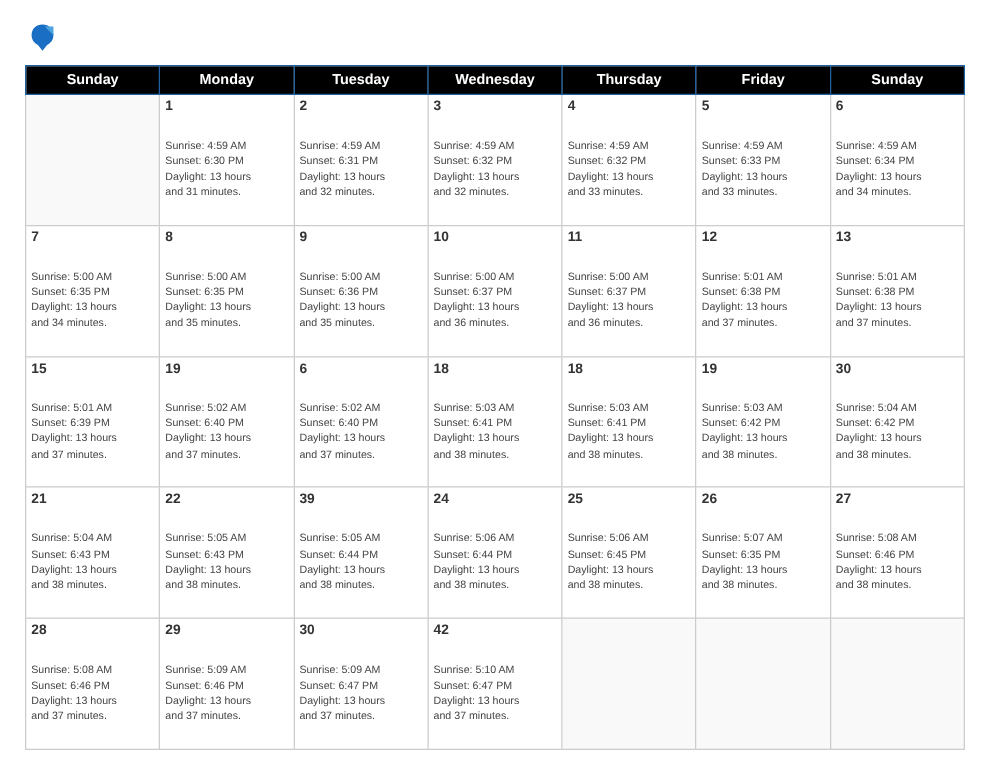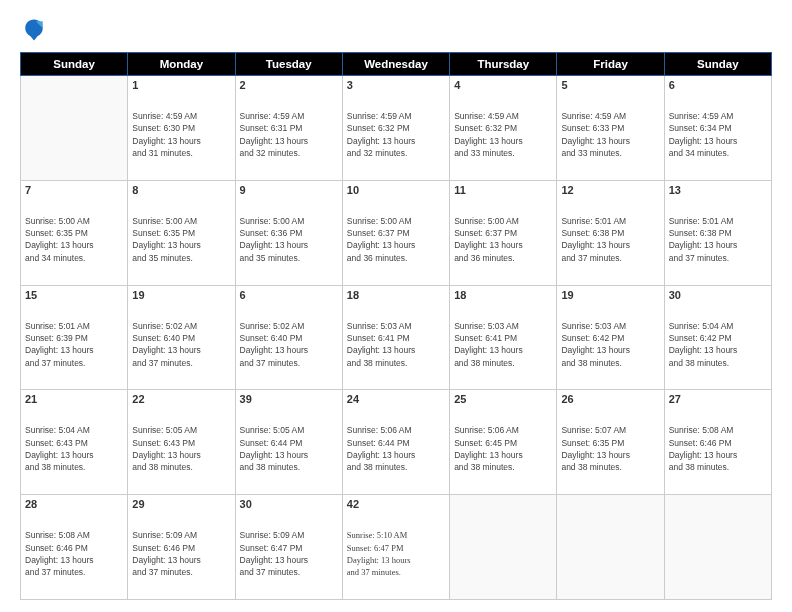"Sunrise: 5:10 AM" div.day-info { font-family: Liberation Serif, serif -> none }
